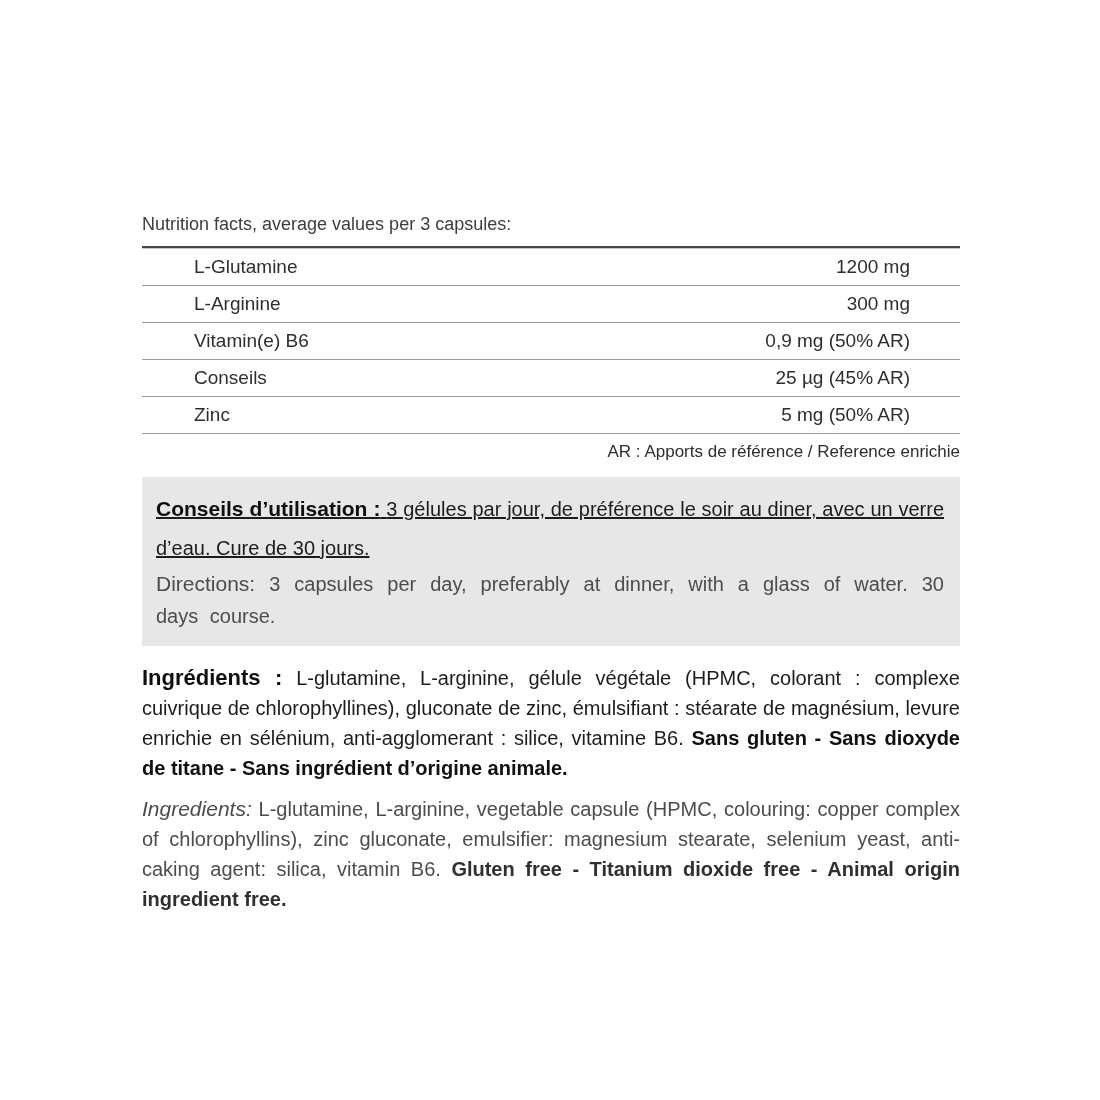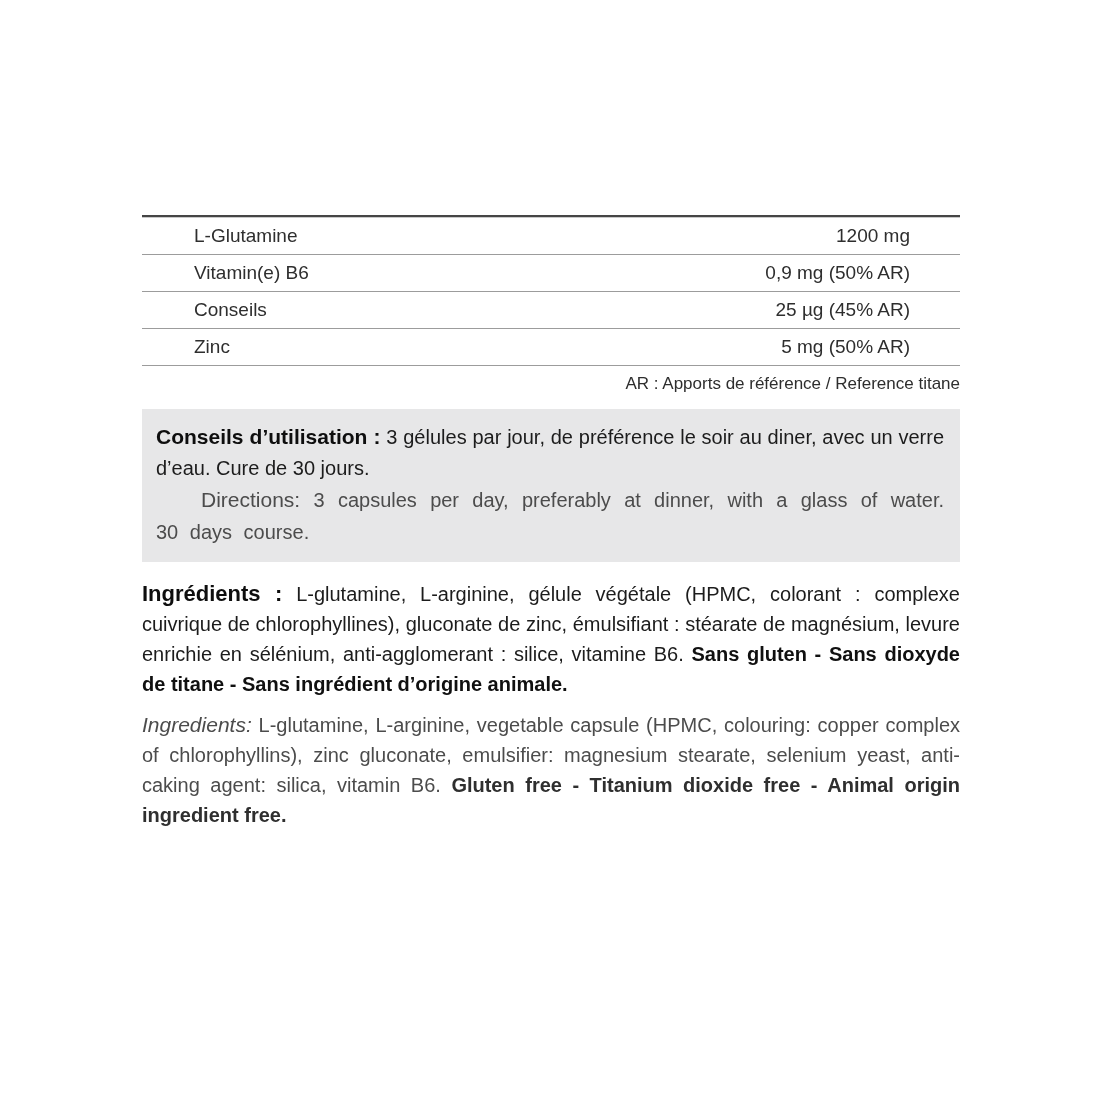"Nutrition facts, average values per" div.subtitle-en { html: none -> <div>Nutrition facts, average values per 3 capsules:</div> }
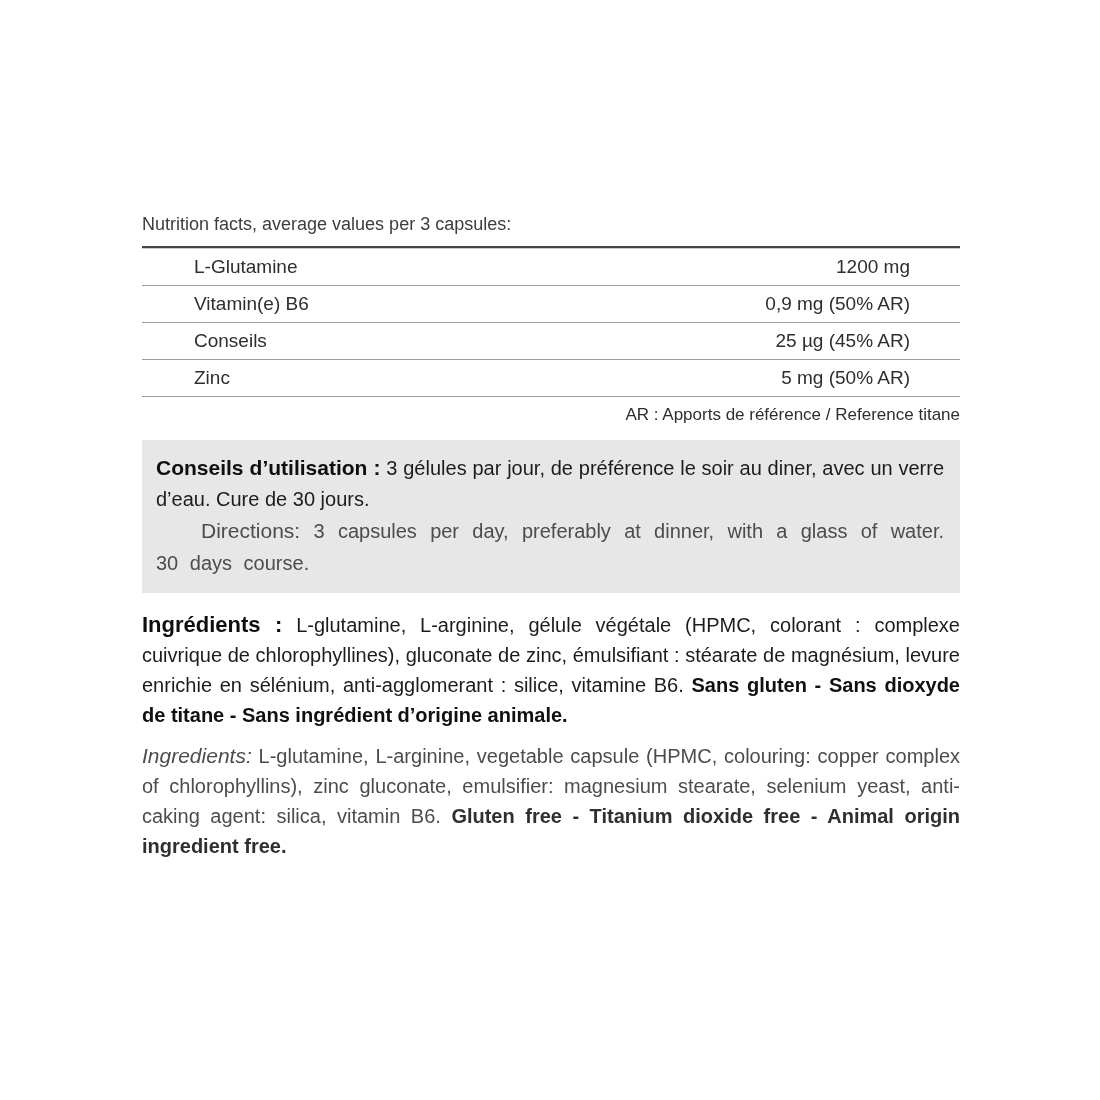"L-Arginine" div.nrow { html: none -> <div> <span>L-Arginine</span> <span>300 mg</span> </div> }
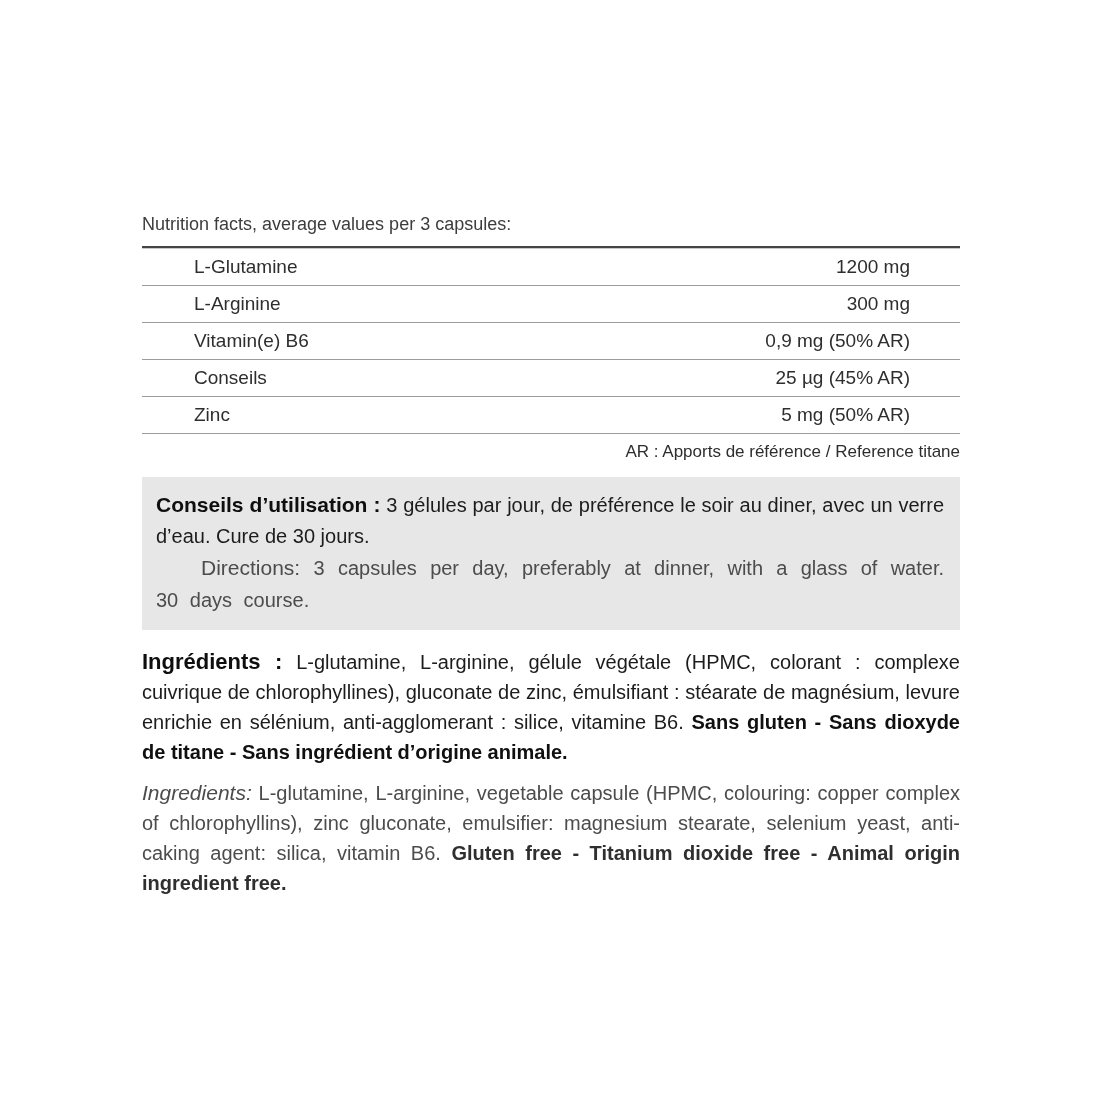"AR : Apports de référence" div.footnote { text: titane -> enrichie }
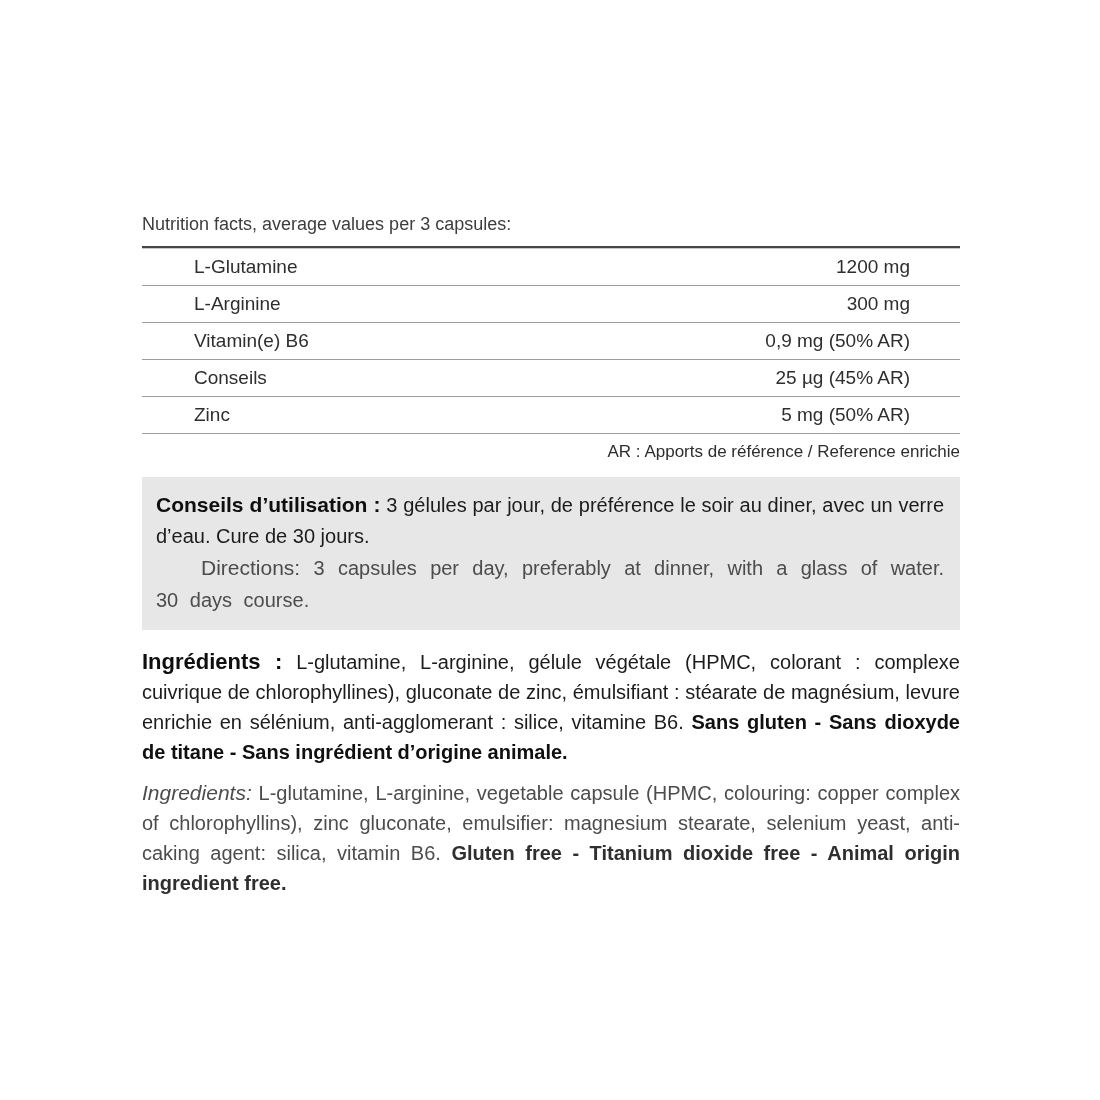"Conseils d’utilisation : 3 gélules" .usage-fr { line-height: 31px -> 39px; text-decoration: none -> underline }
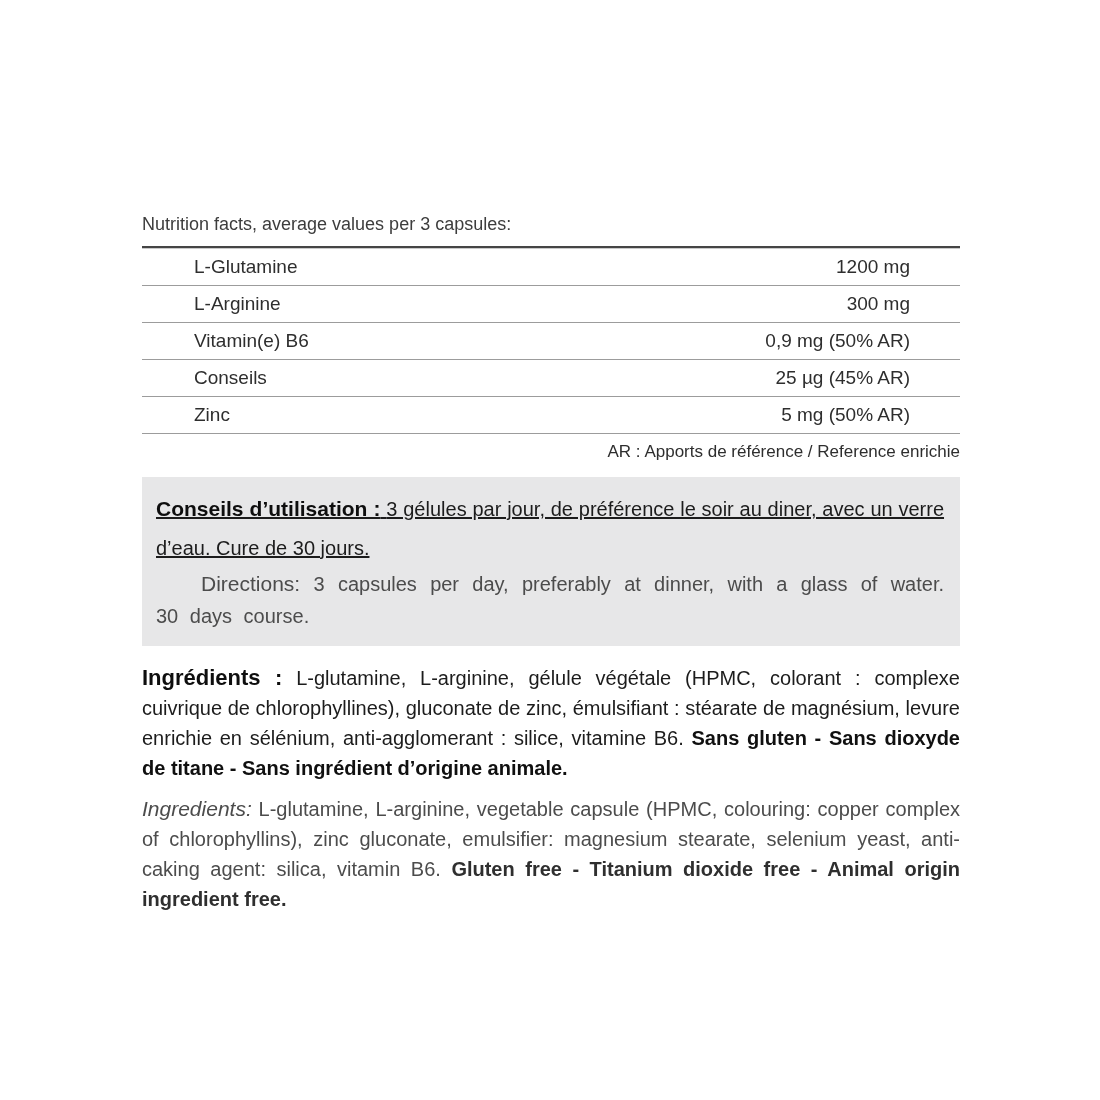"Directions:" .usage-en .lead { margin-left: 45px -> none }
